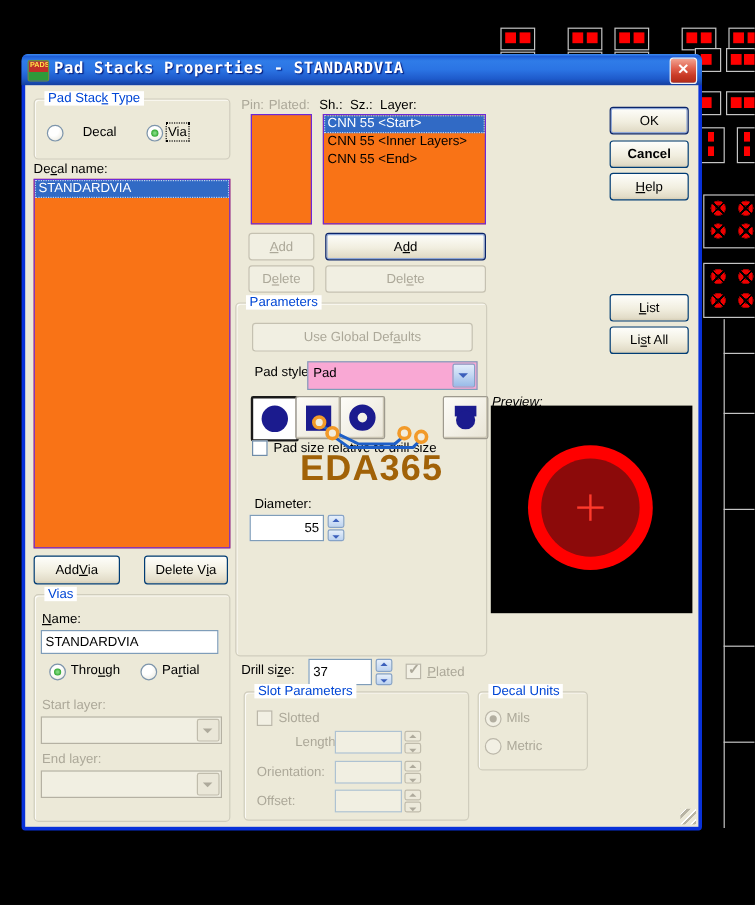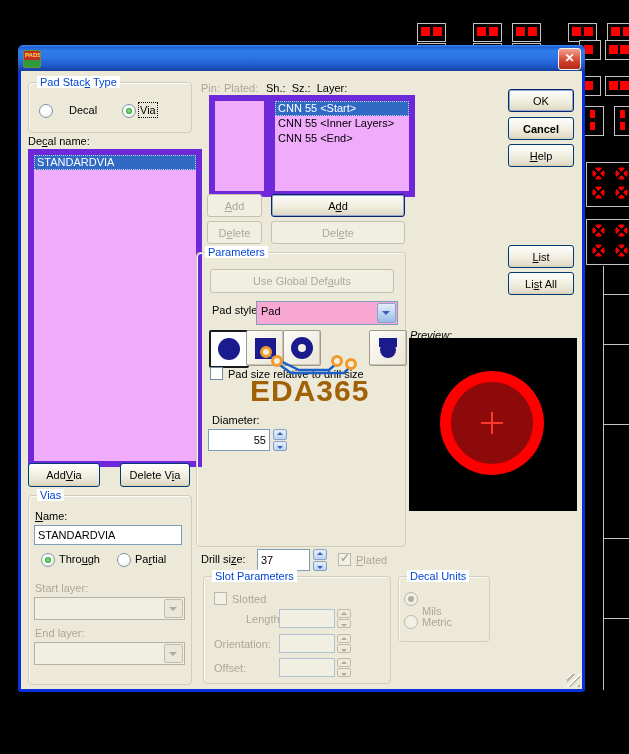"Pad Stacks Properties - STANDARDVIA" div.title-text { html: none -> <div>Pad Stacks Properties - STANDARDVIA</div> }
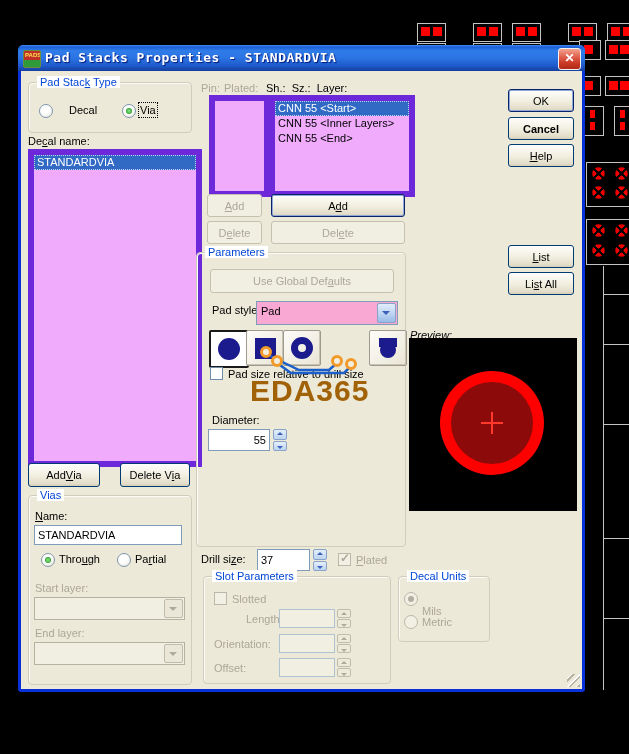"CNN 55 <Start>" .listbox { background: #f0abfc -> #f97316; border: 6px solid #6d28d9 -> 1px solid #6d28d9 }
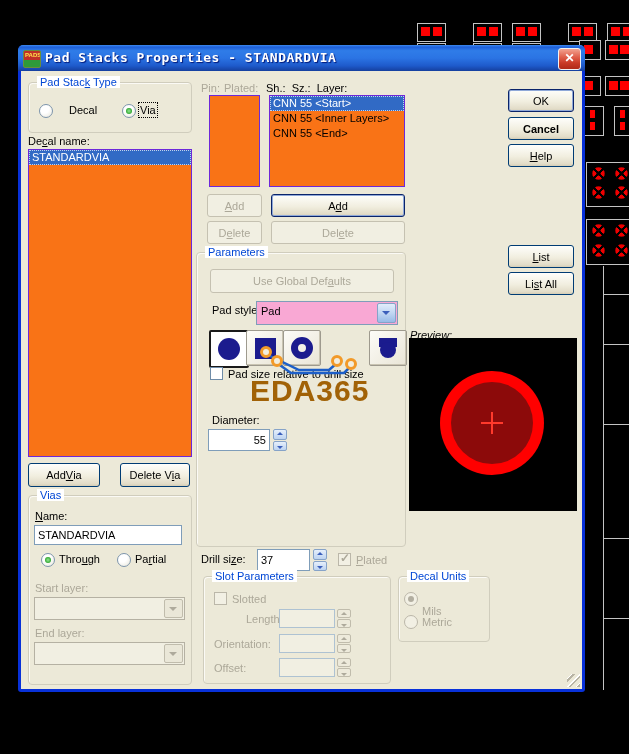"Mils" span.lbl { top: 28px -> 16px }
